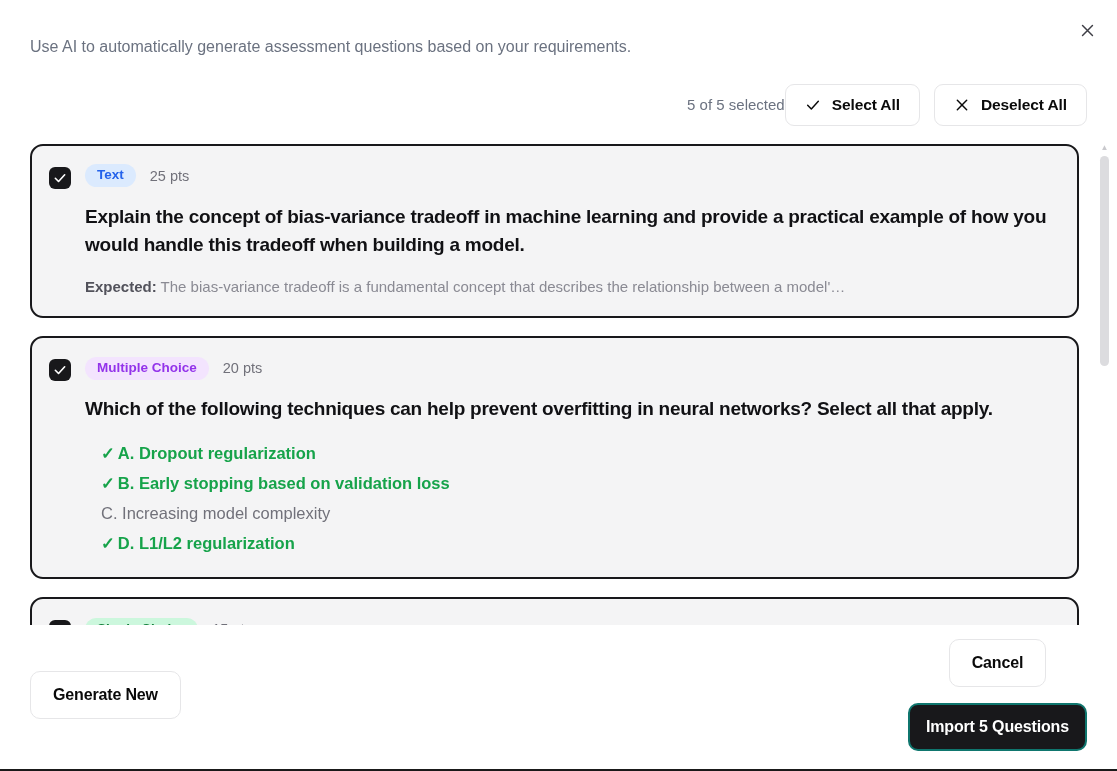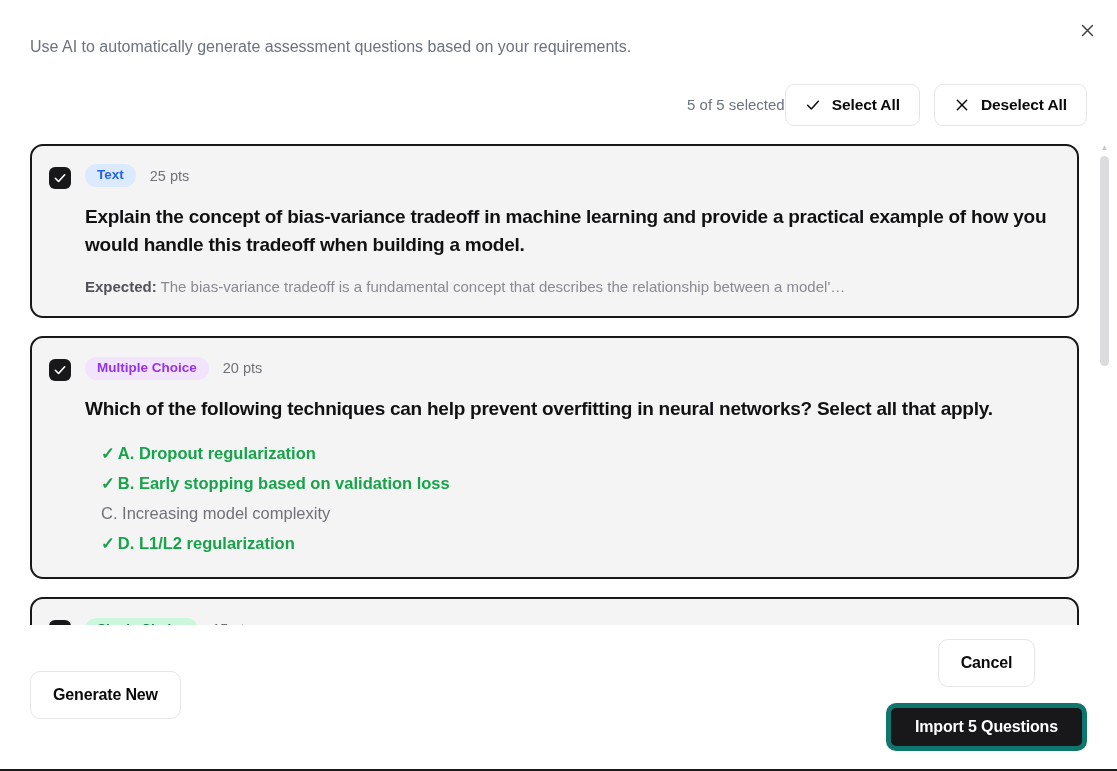"Import 5 Questions" .btn-primary { border: 5px solid #0f766e -> 2px solid #0f766e; padding: 0 24px -> 0 16px }
